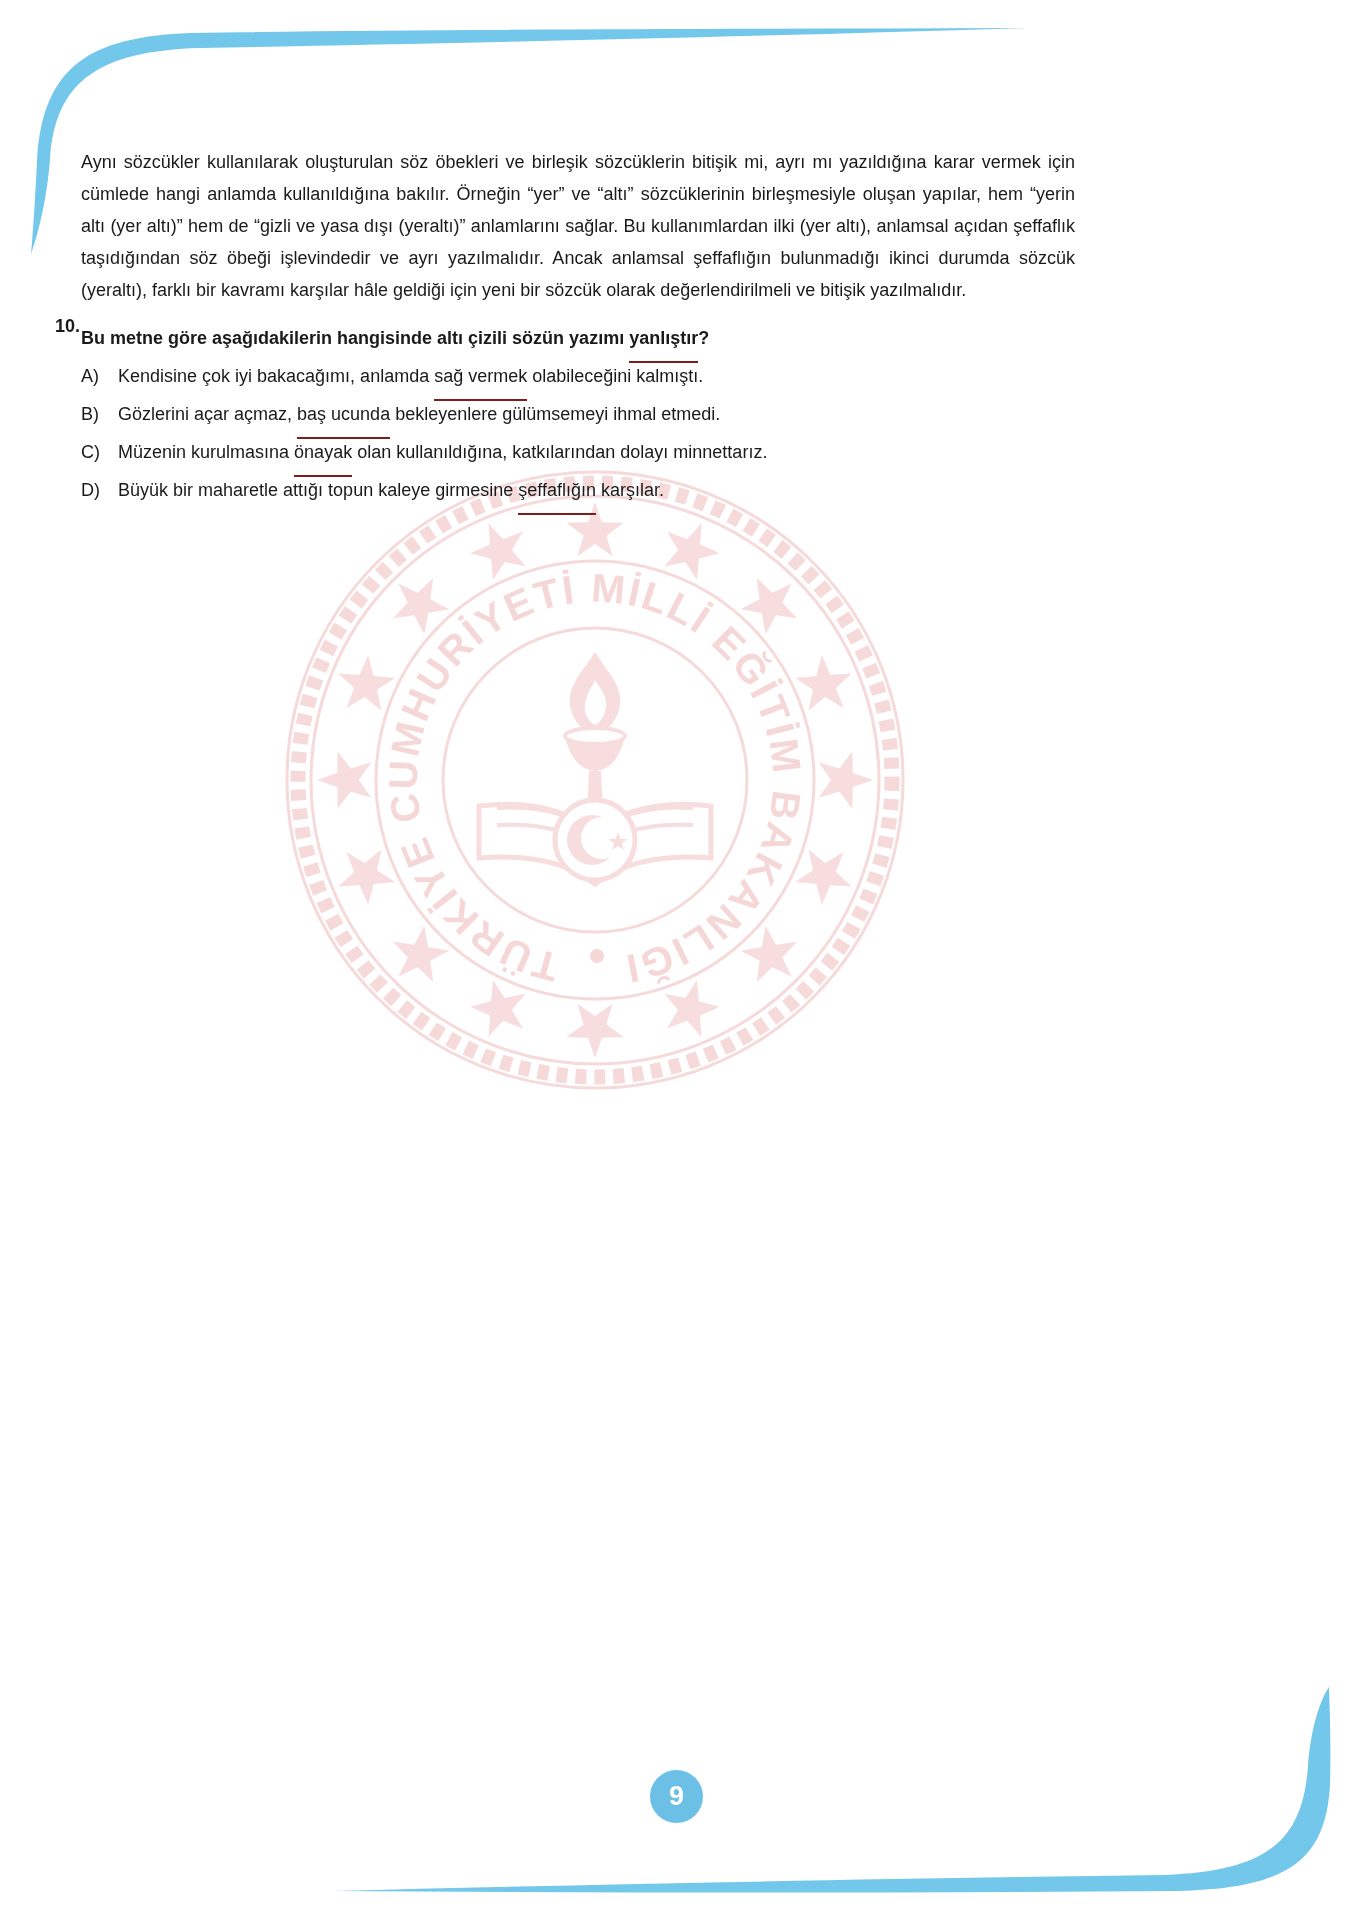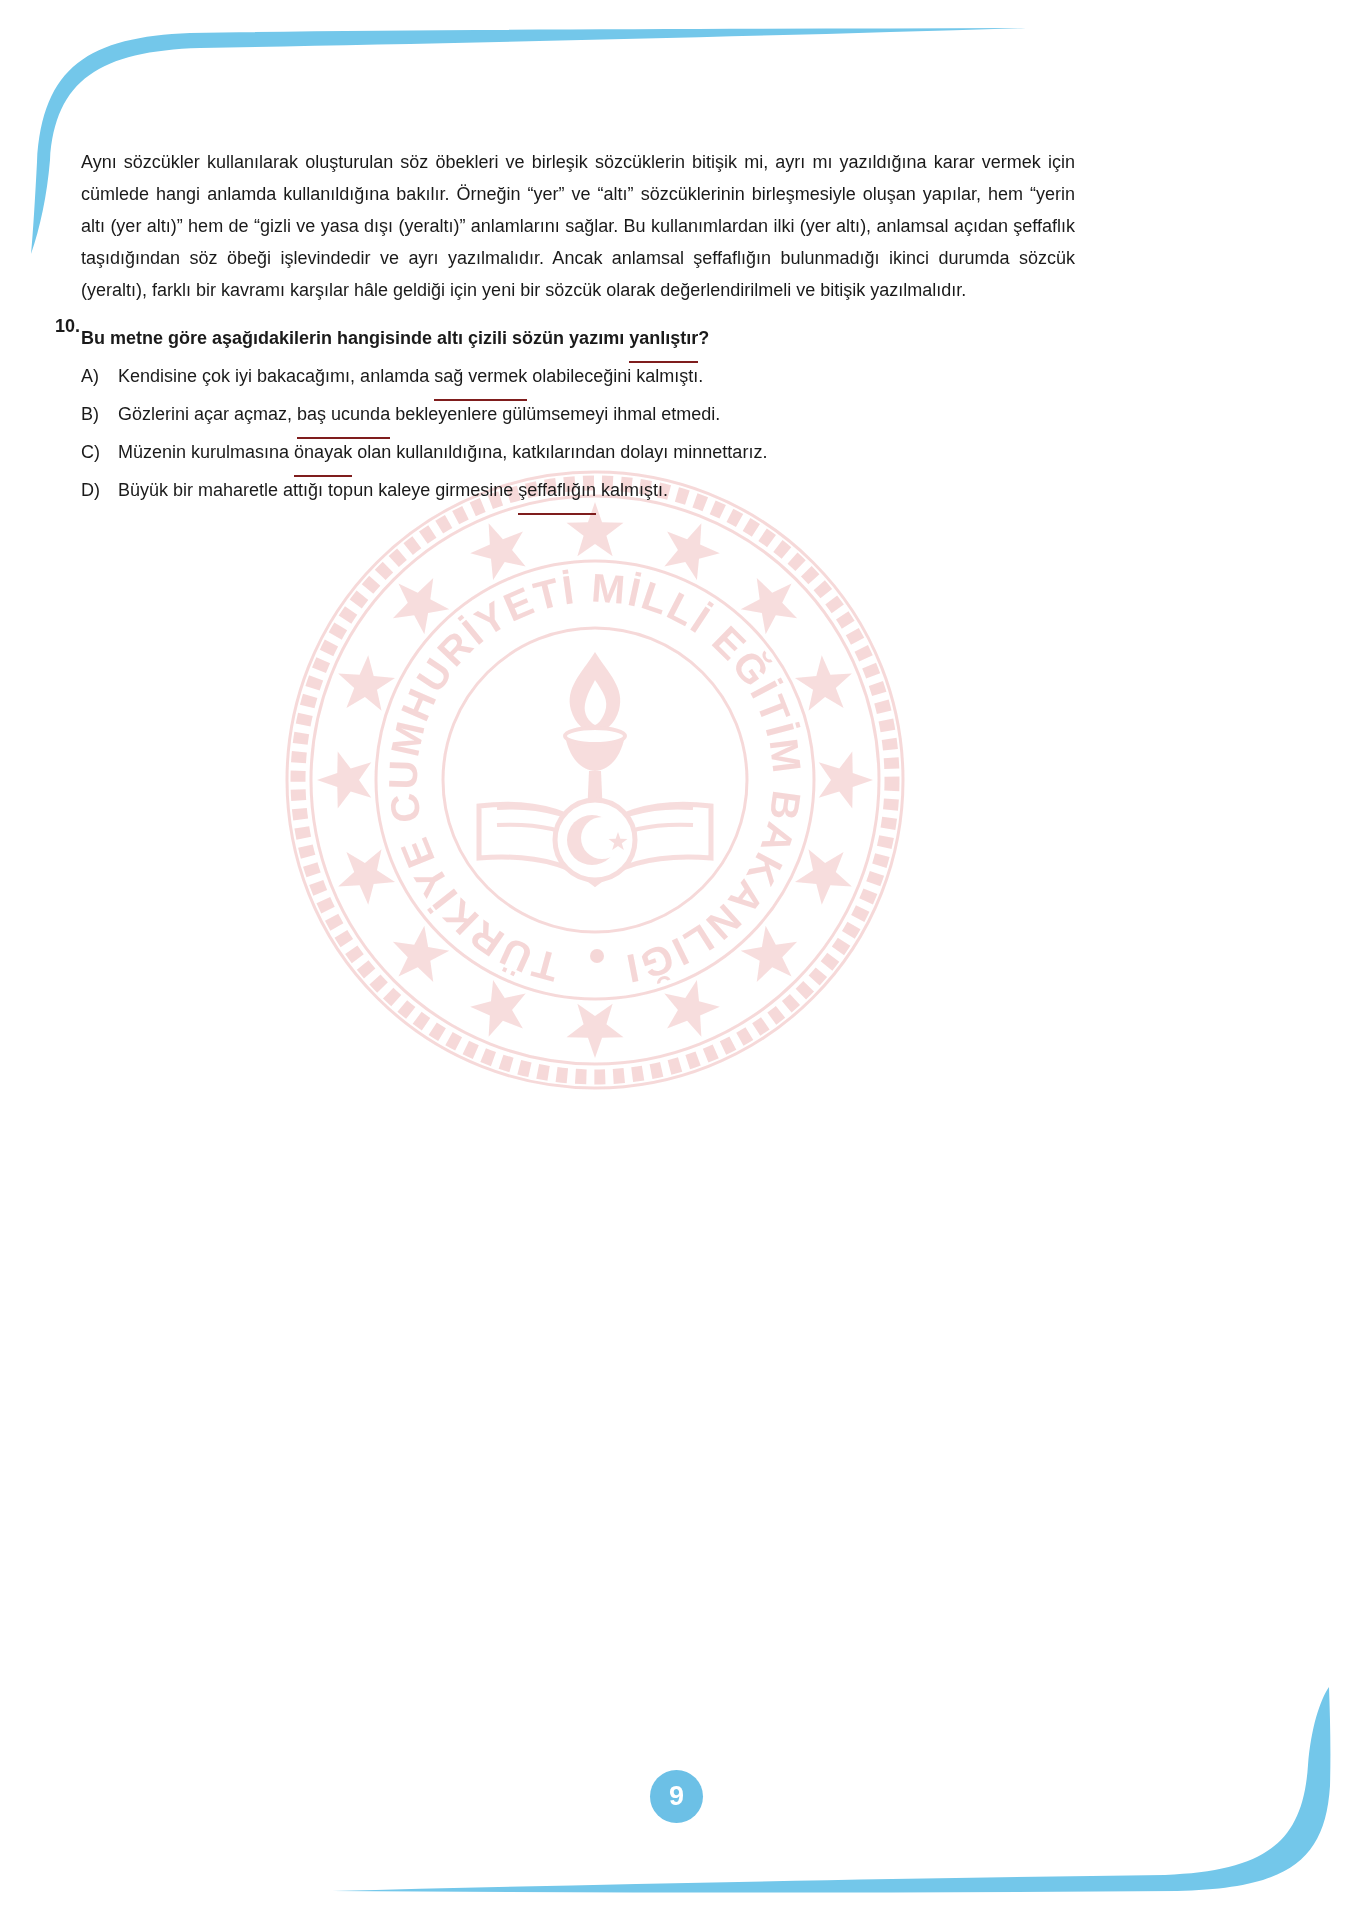"kalmıştı." span { text: kalmıştı -> karşılar }
